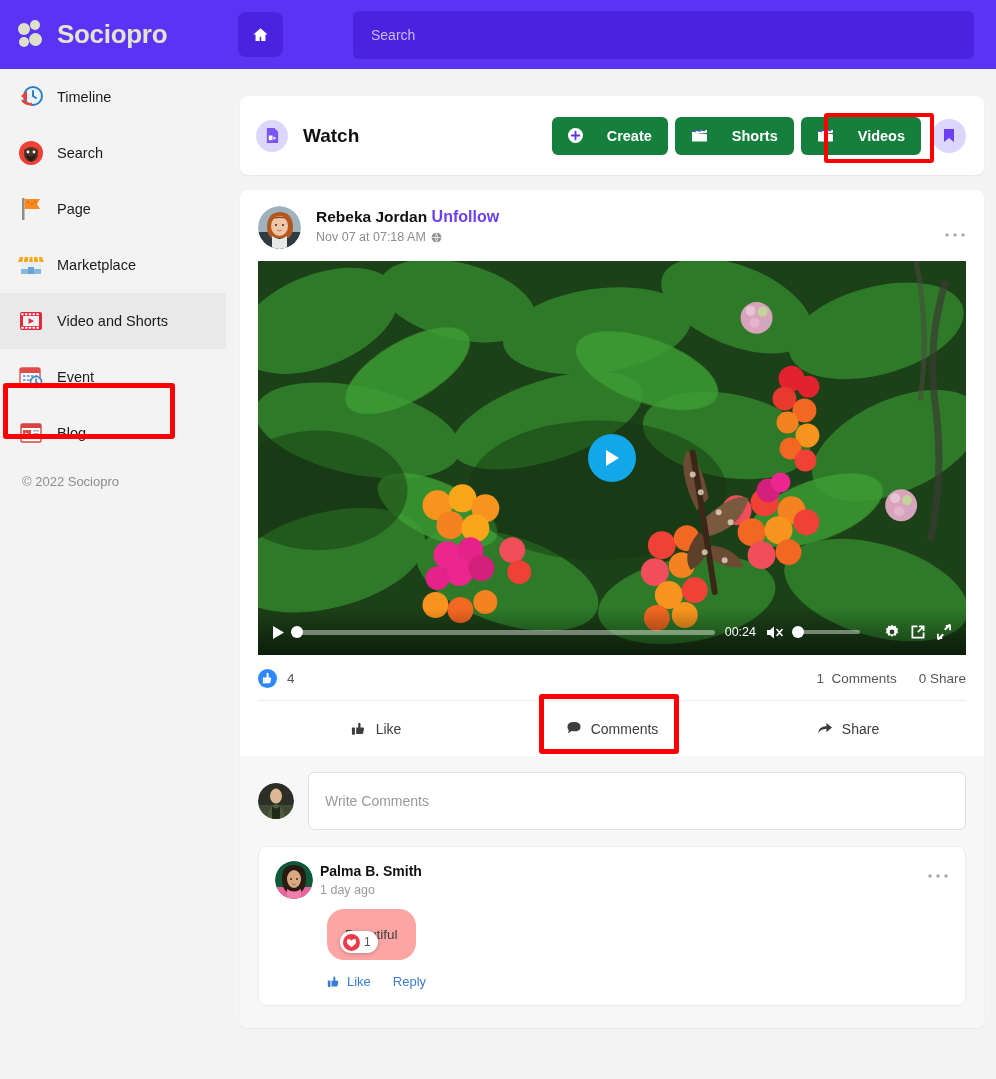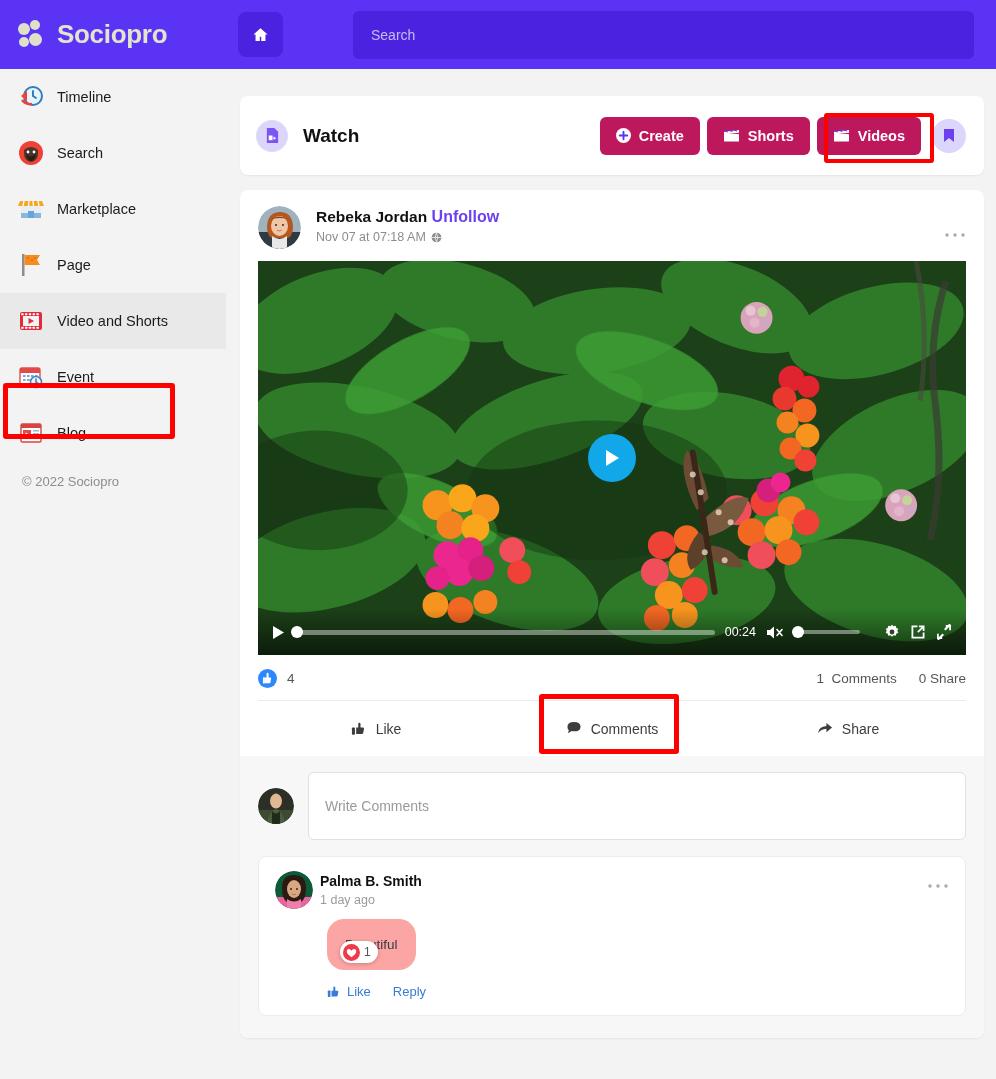"Create" .pbtn { background: #be185d -> #15803d; gap: 8px -> 24px }
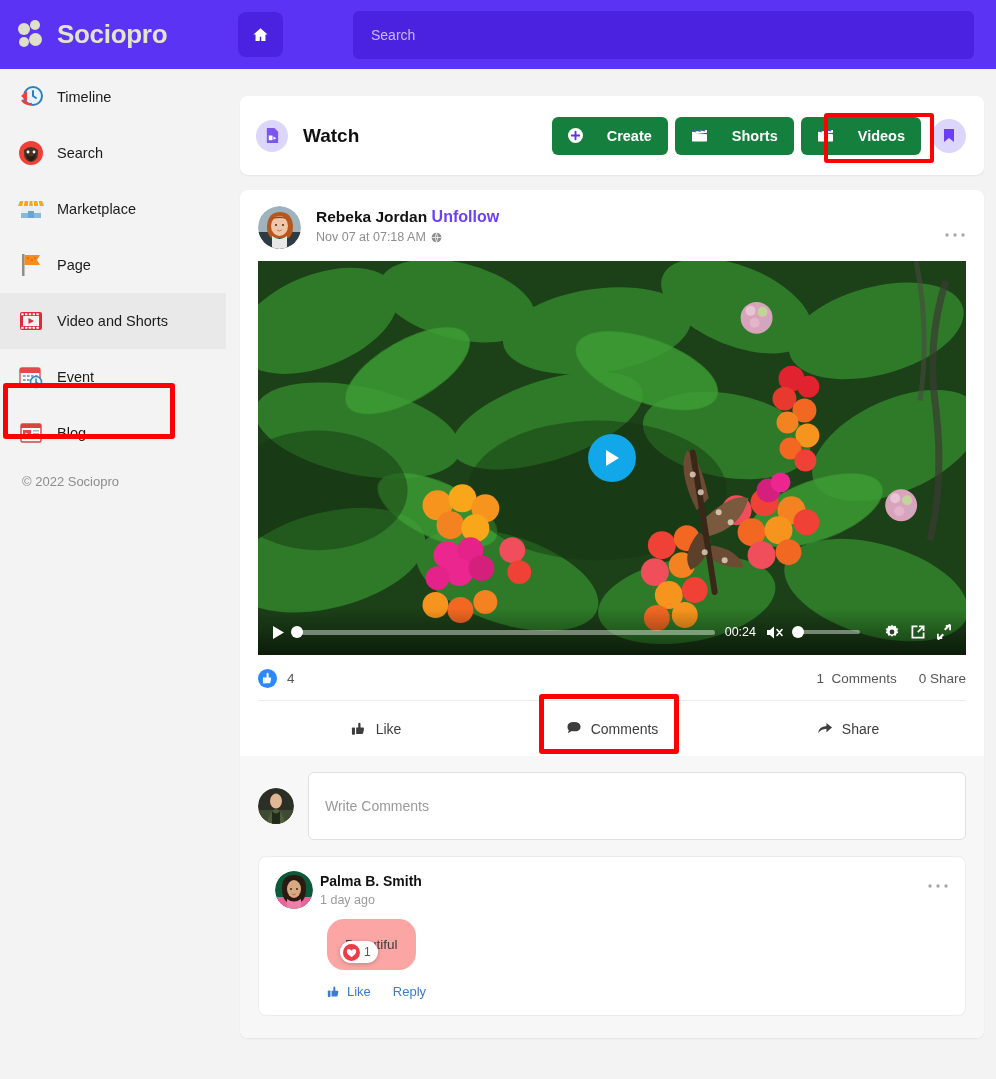"Marketplace" div.nav-item { order: before "Page" -> after "Page" }
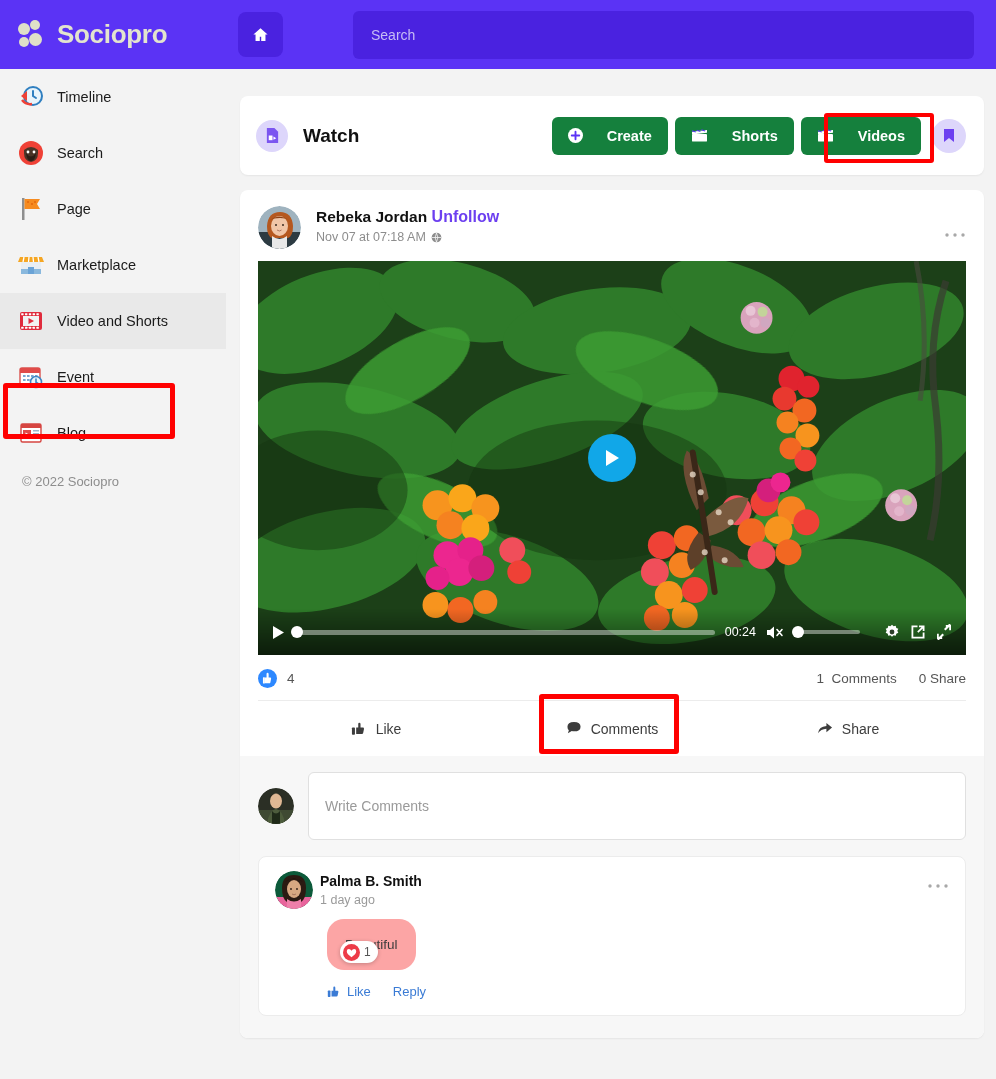"Write Comments" .comment-input { height: 68px -> 58px }
